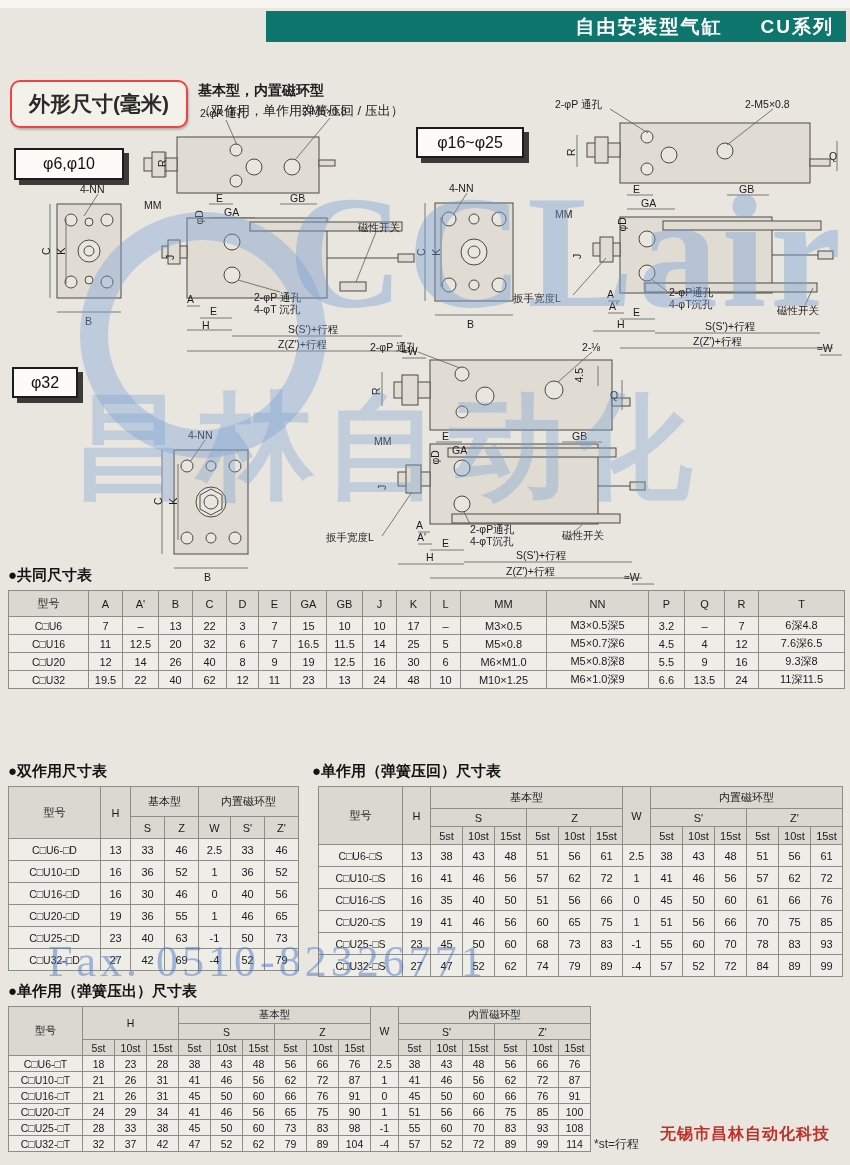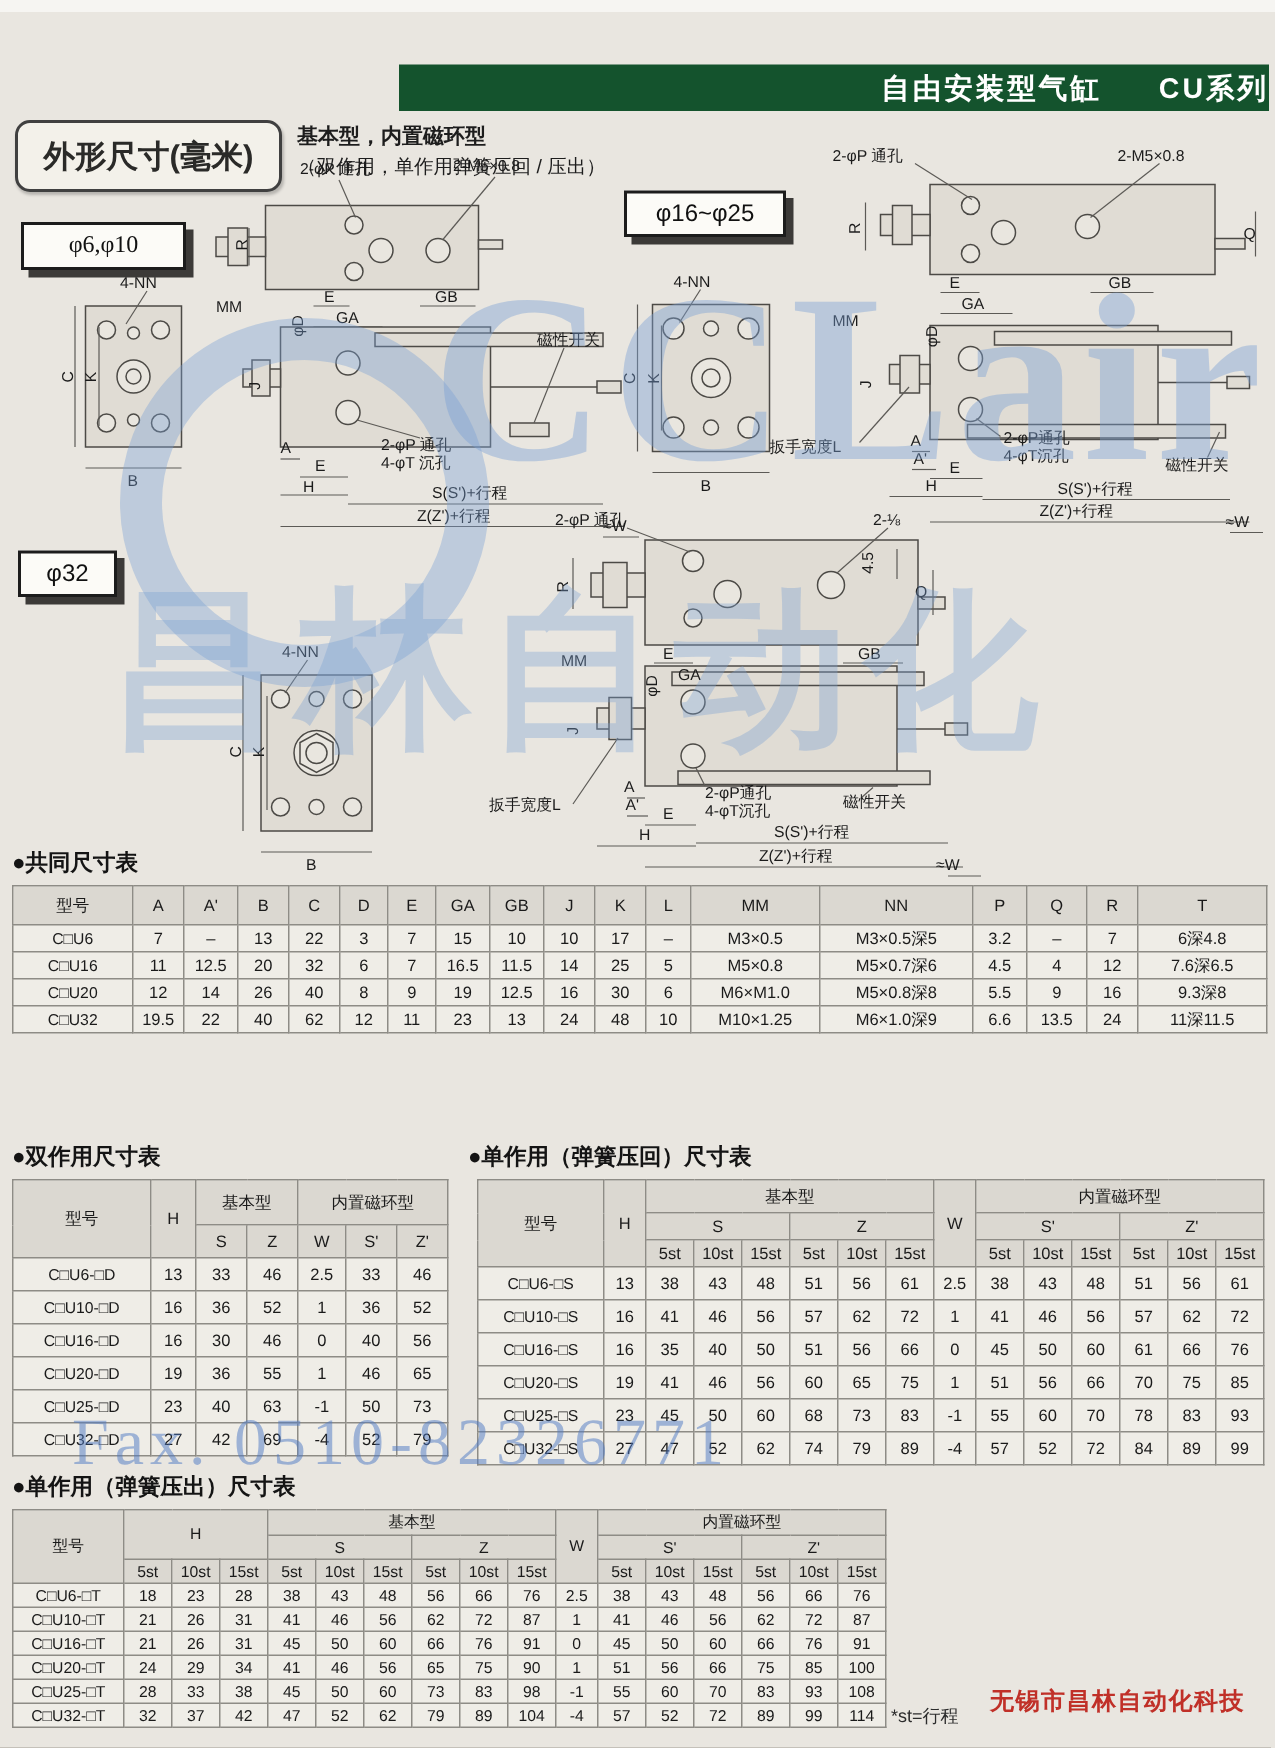"自由安装型气缸" .topbar { background: #14532d -> #0f766e; margin-top: 32px -> none; padding-right: 0 -> 12px }
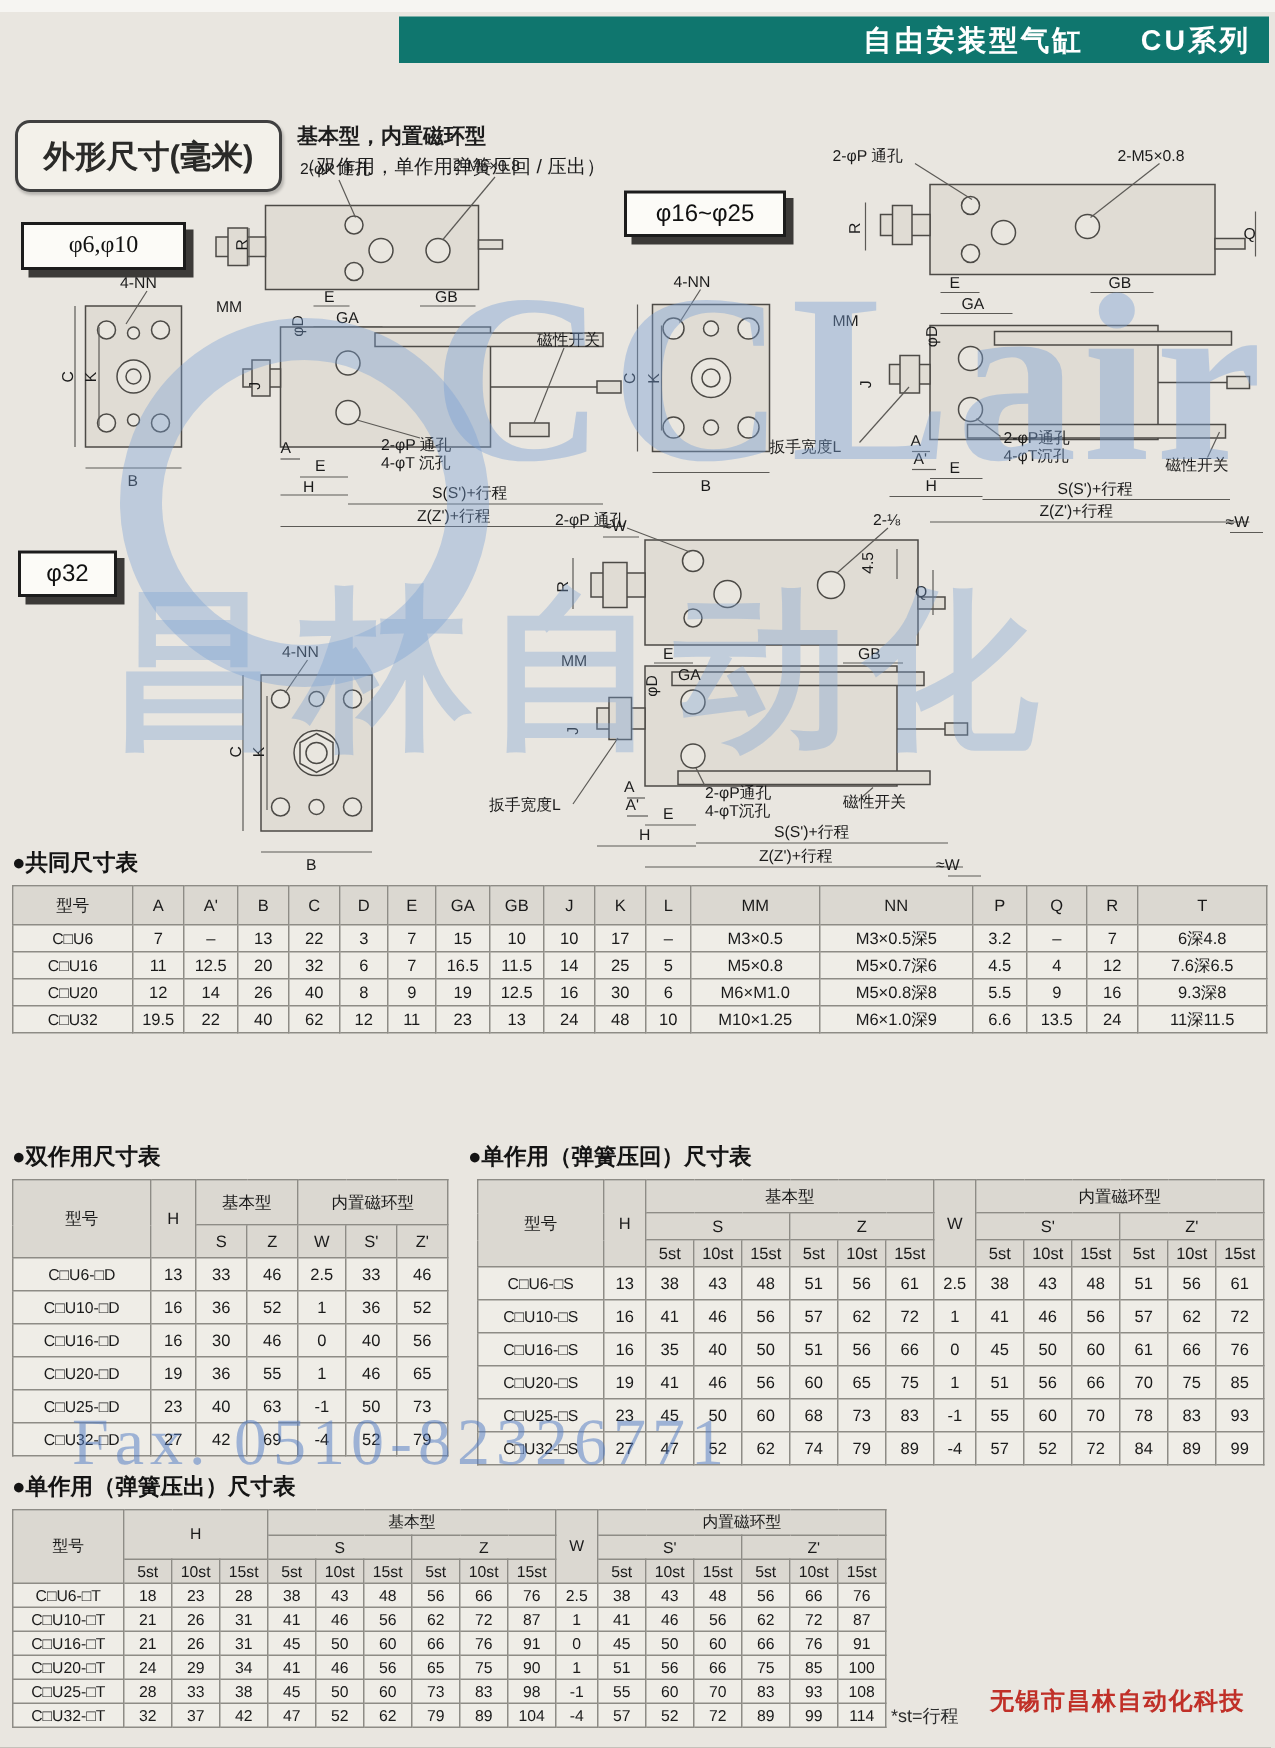"外形尺寸(毫米)" .dim-title { border: 2px solid #404040 -> 2px solid #ef4444 }
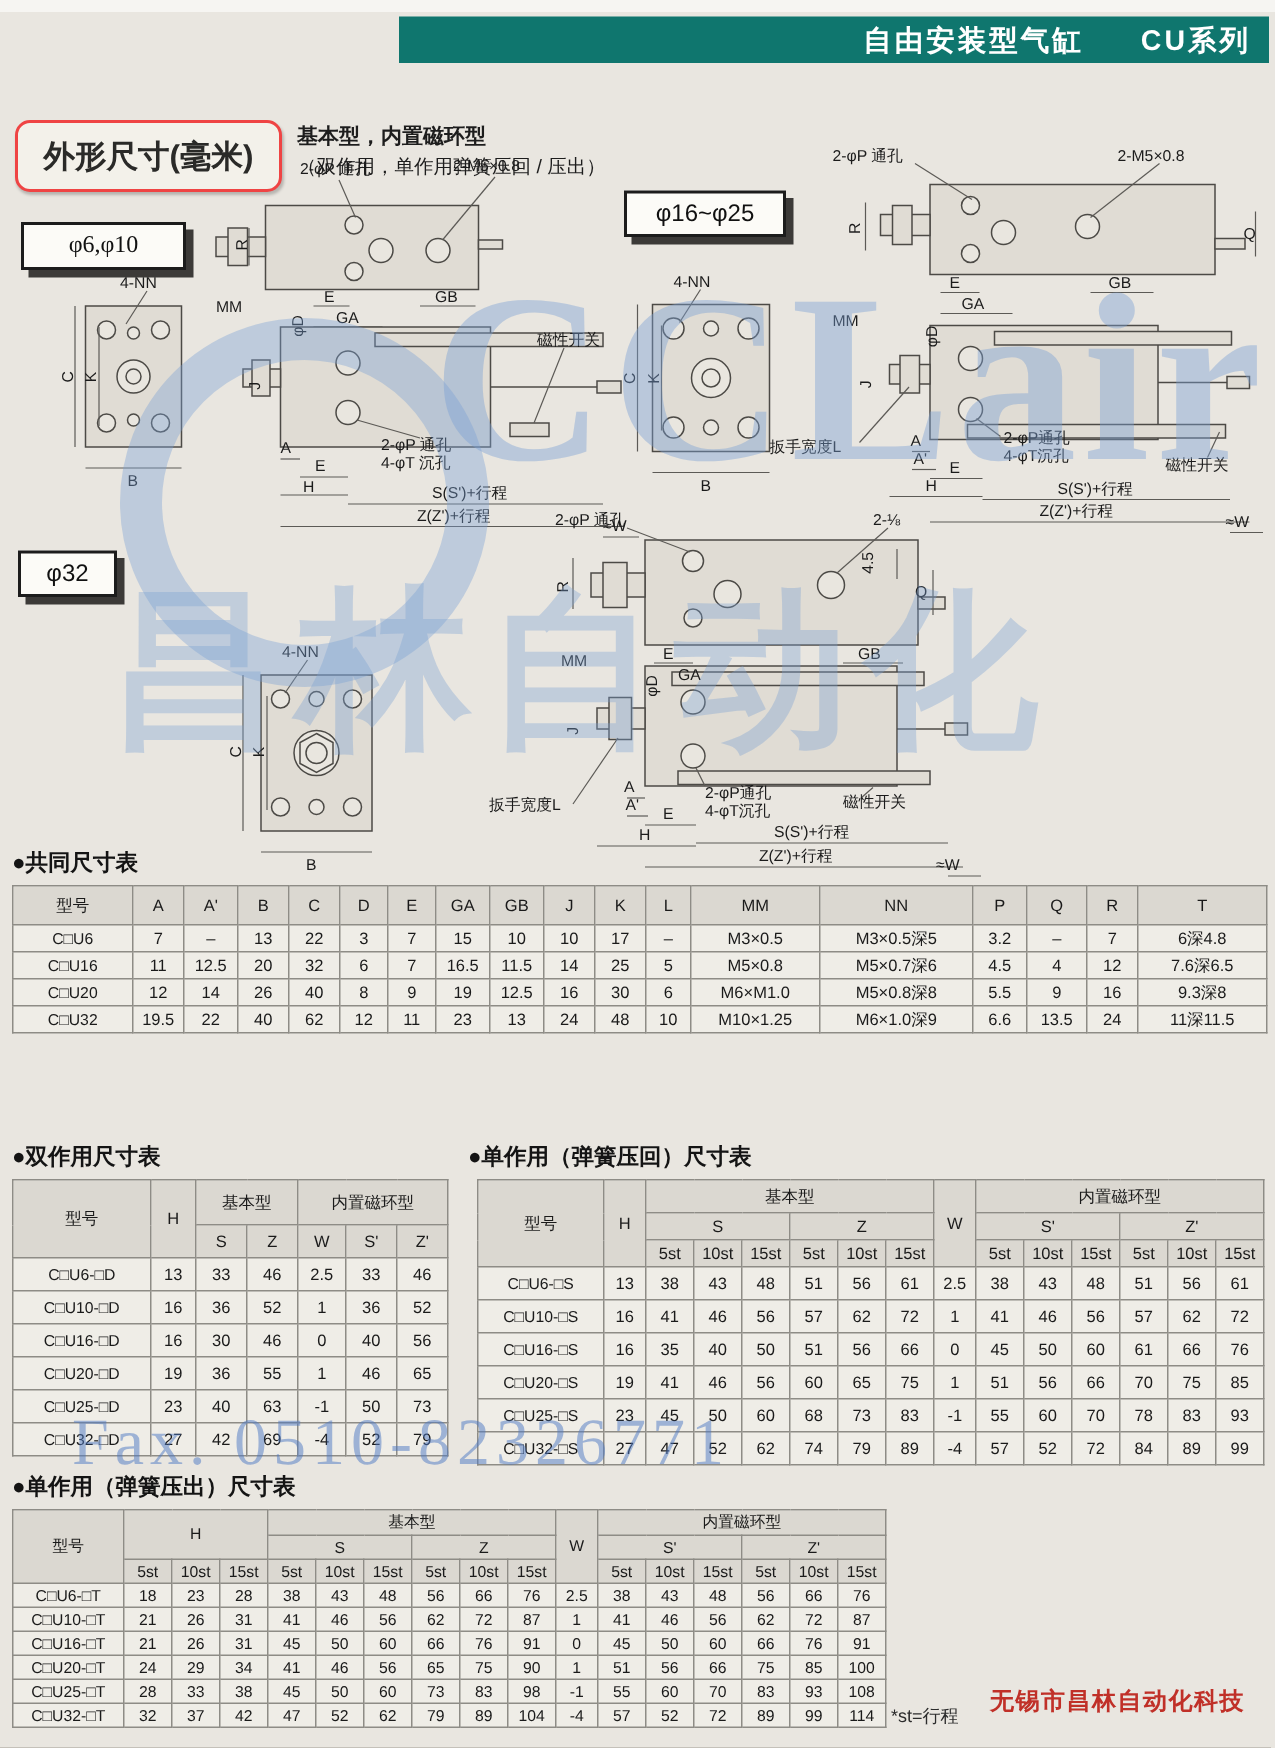"φ6,φ10" div.size-badge { font-family: Liberation Serif, serif -> none }
